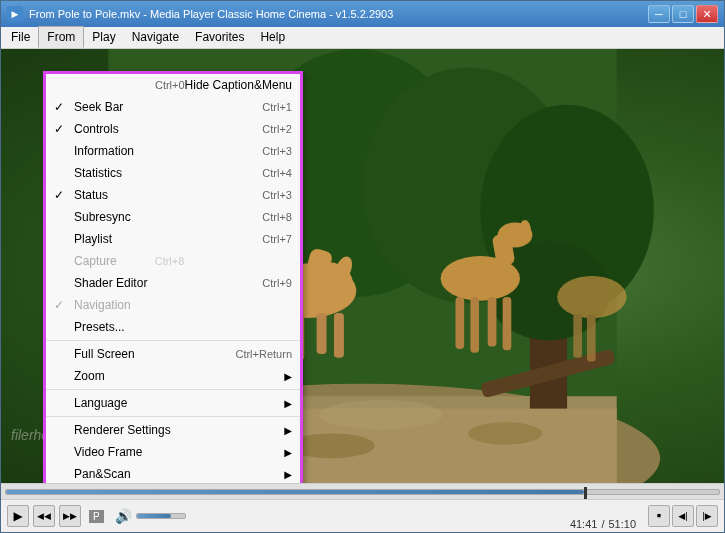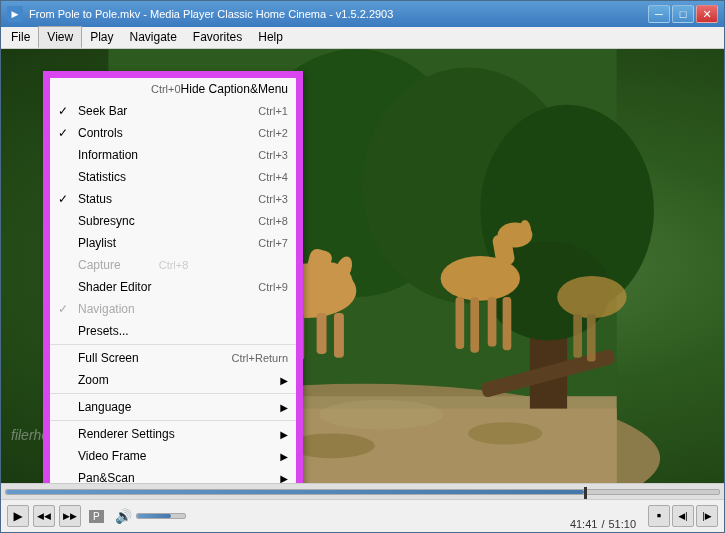"View" span { text: View -> From }
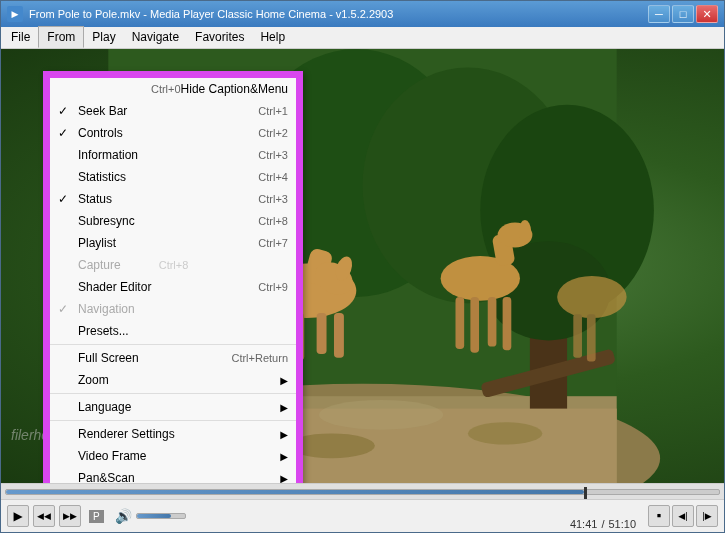"Ctrl+0" .view-menu-dropdown { border: 7px solid #d946ef -> 3px solid #d946ef }
